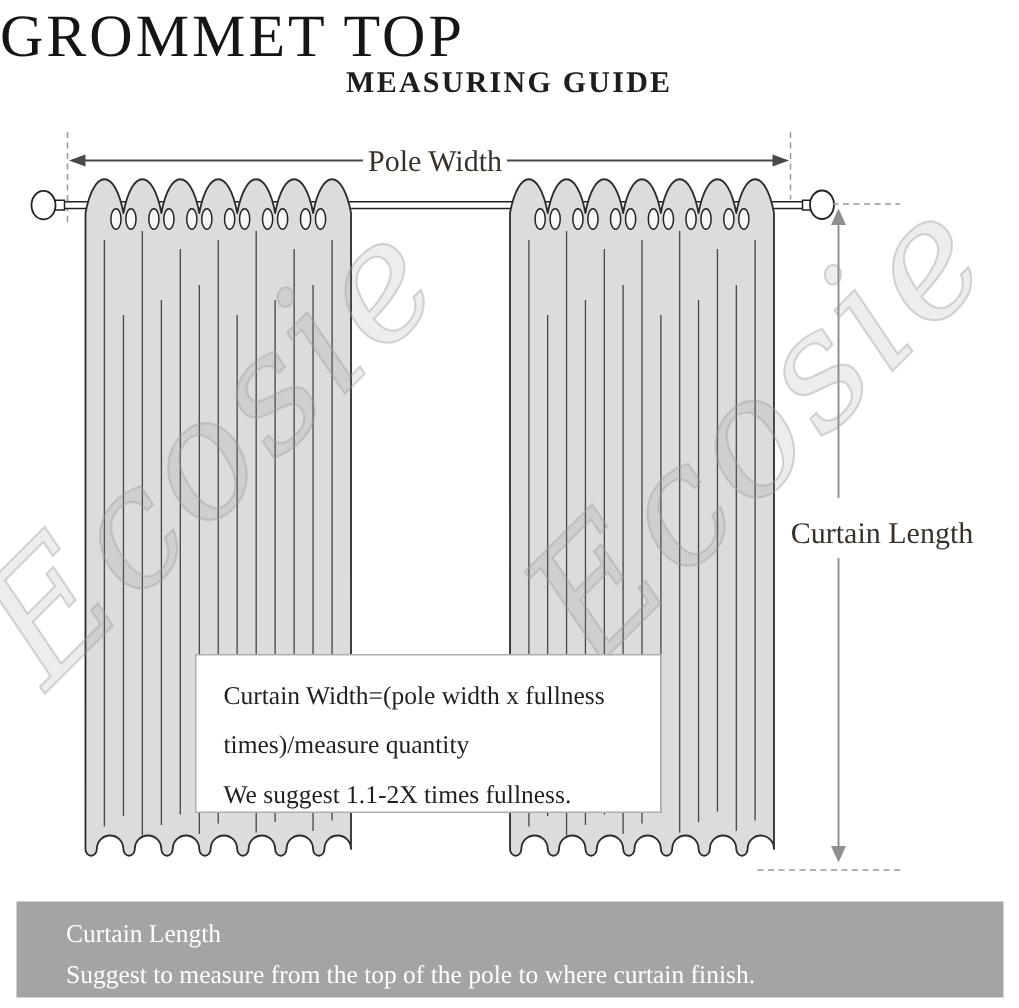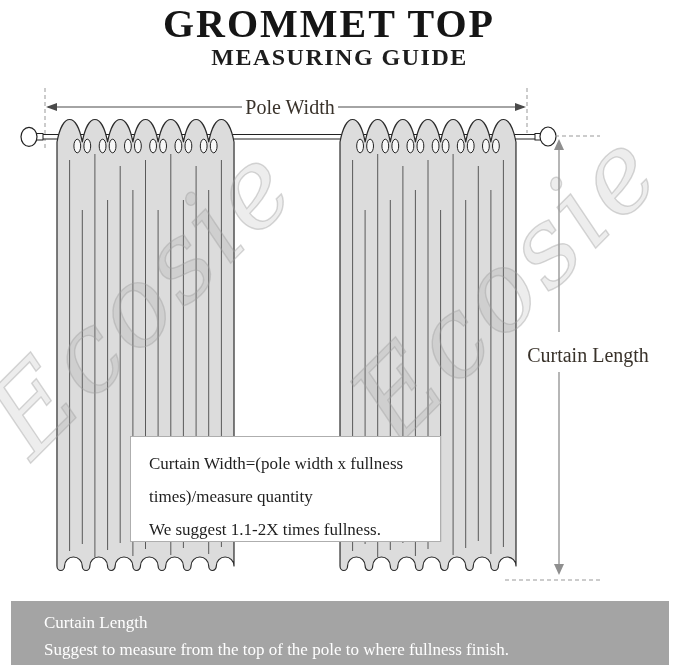"GROMMET TOP" .title { font-weight: bold -> normal; text-align: center -> left }
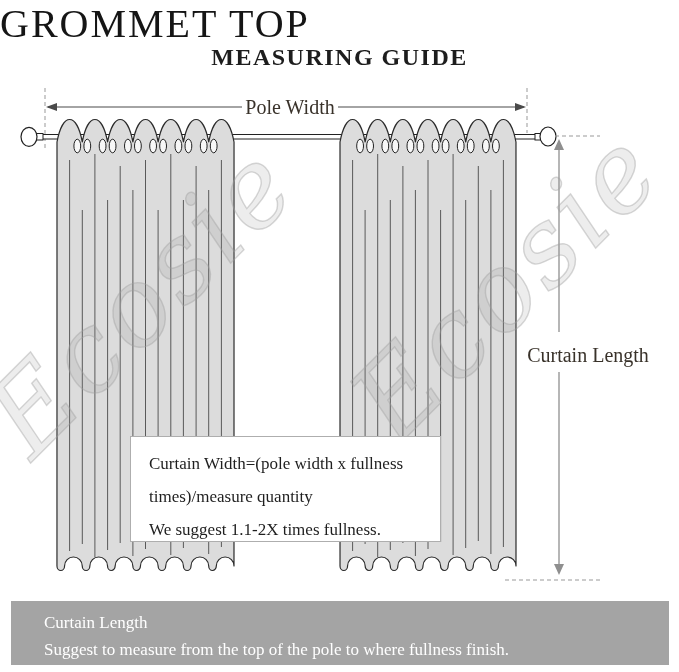"MEASURING GUIDE" .subtitle { font-size: 24px -> 20px }
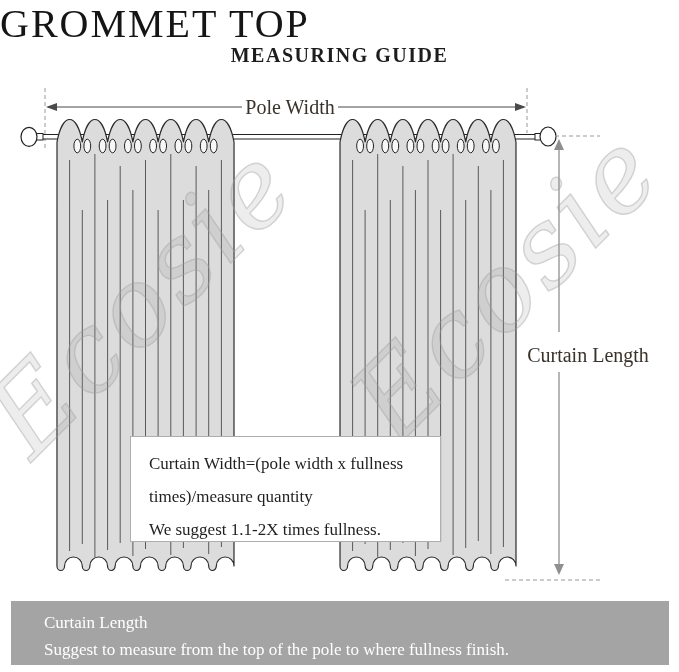"Suggest to measure from the" div.footer-text { text: fullness -> curtain }
